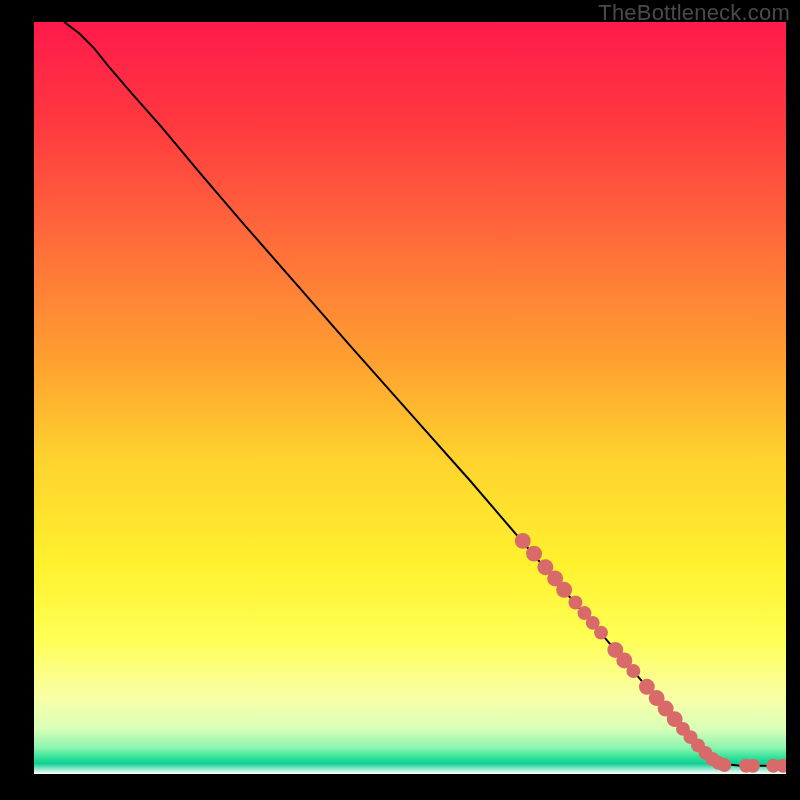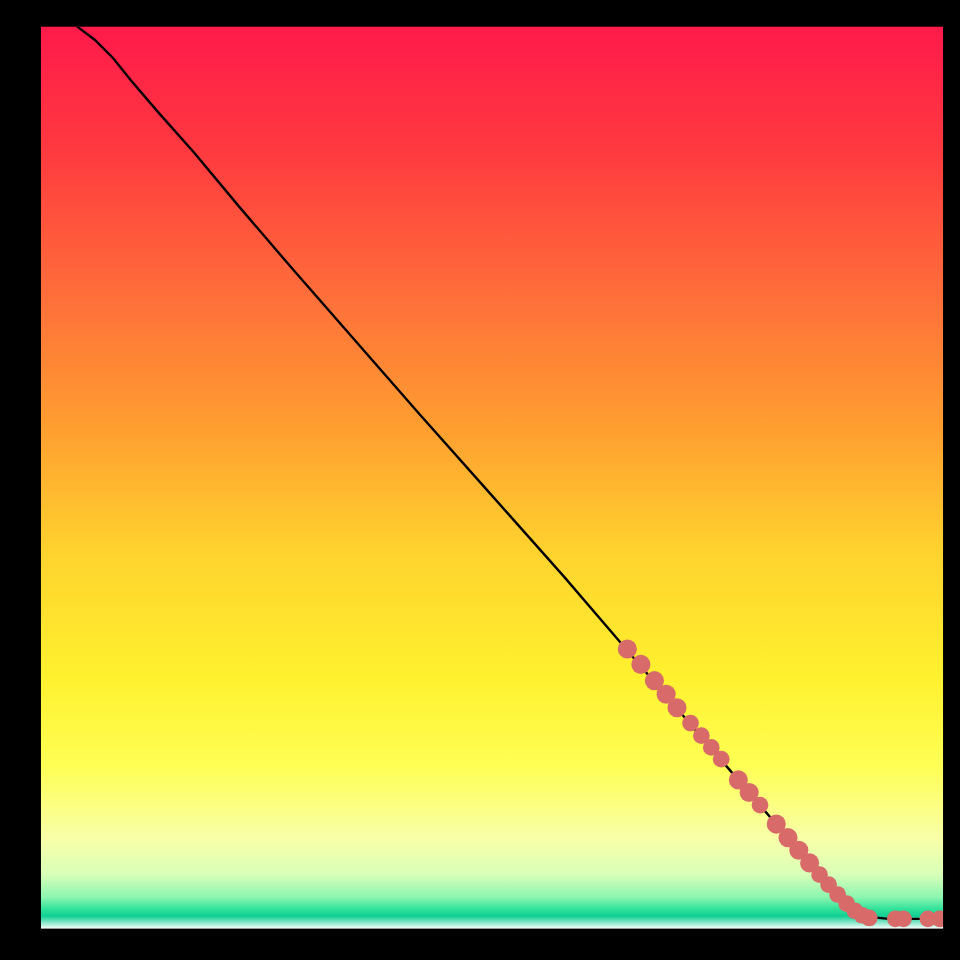"TheBottleneck.com" div.watermark { html: none -> <div>TheBottleneck.com</div> }
